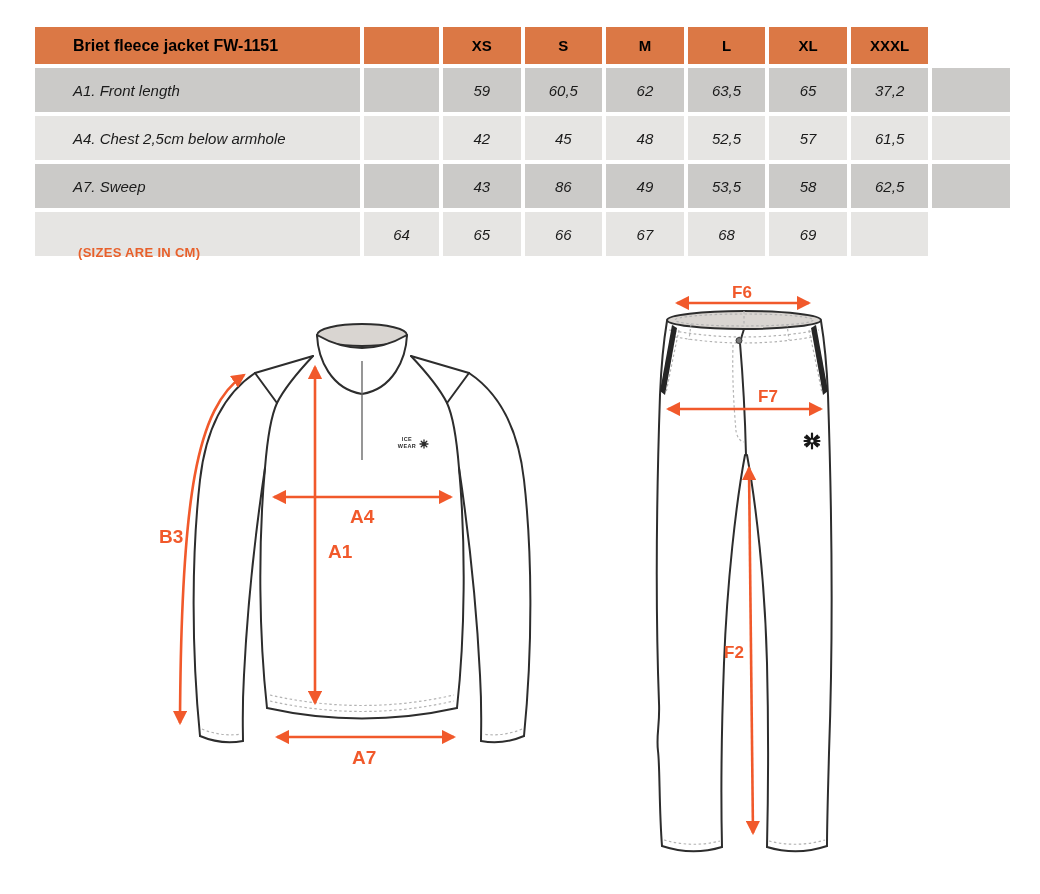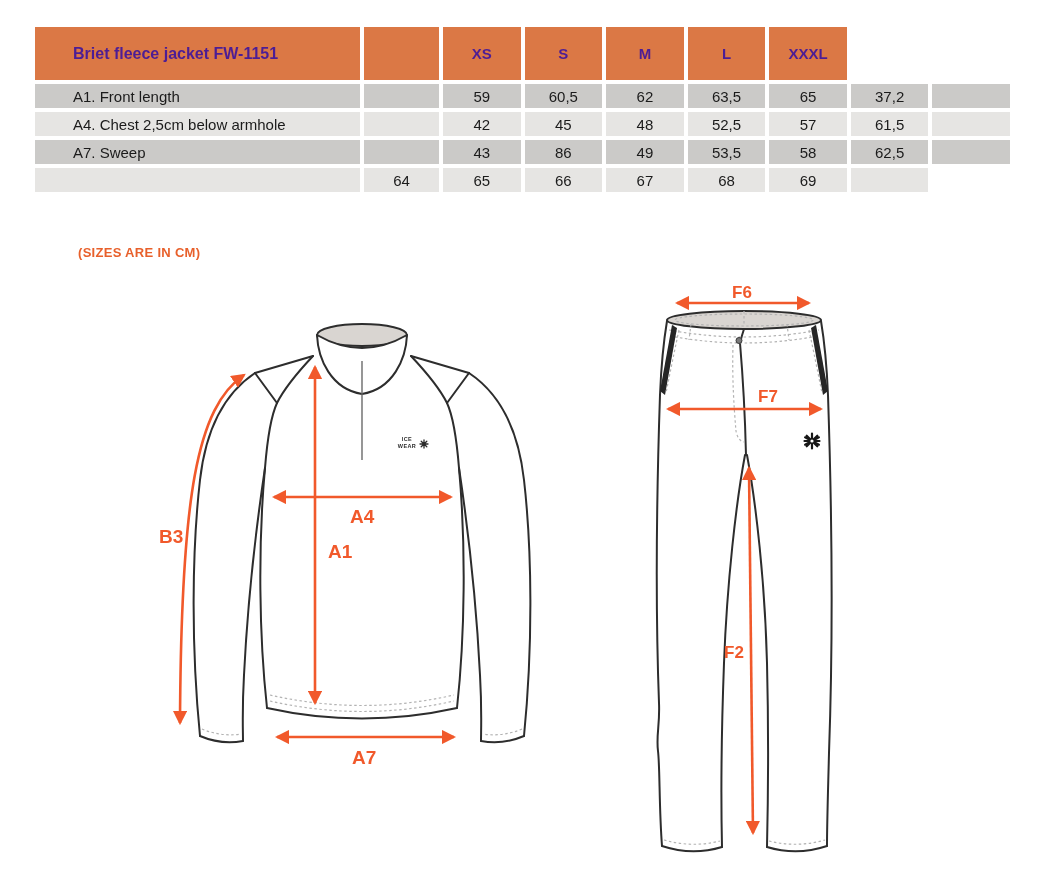"Briet fleece jacket FW-1151" .trow.header .cell { color: #4c1d95 -> #000000; height: 53px -> 37px }
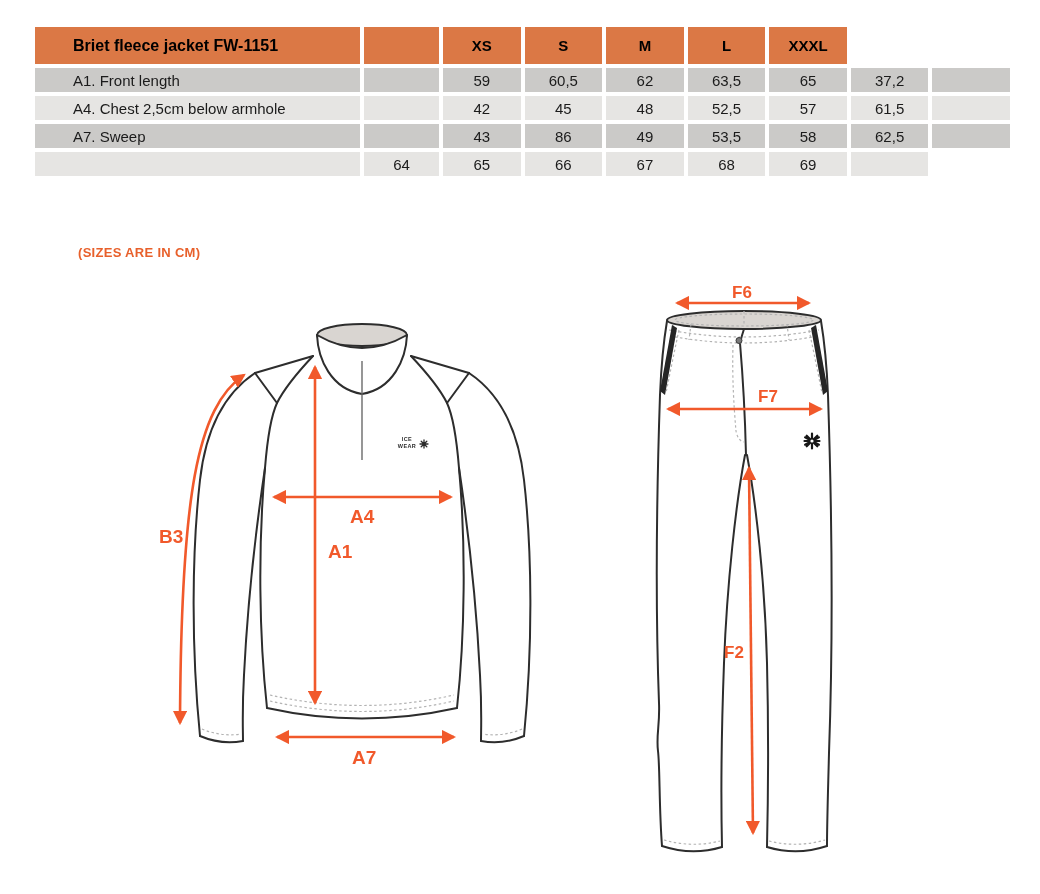"XL" div.cell { html: none -> <div>XL</div> }
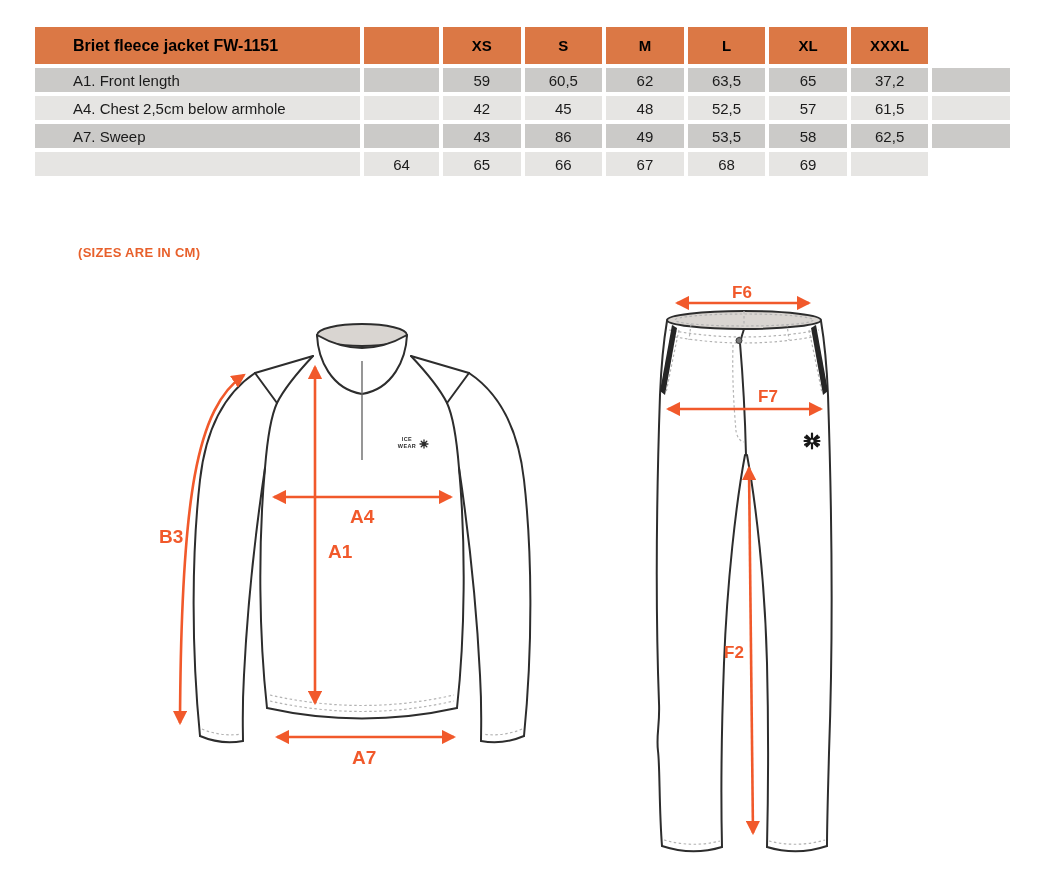"A1. Front length" .trow.data .cell { font-style: none -> italic; height: 24px -> 44px }
